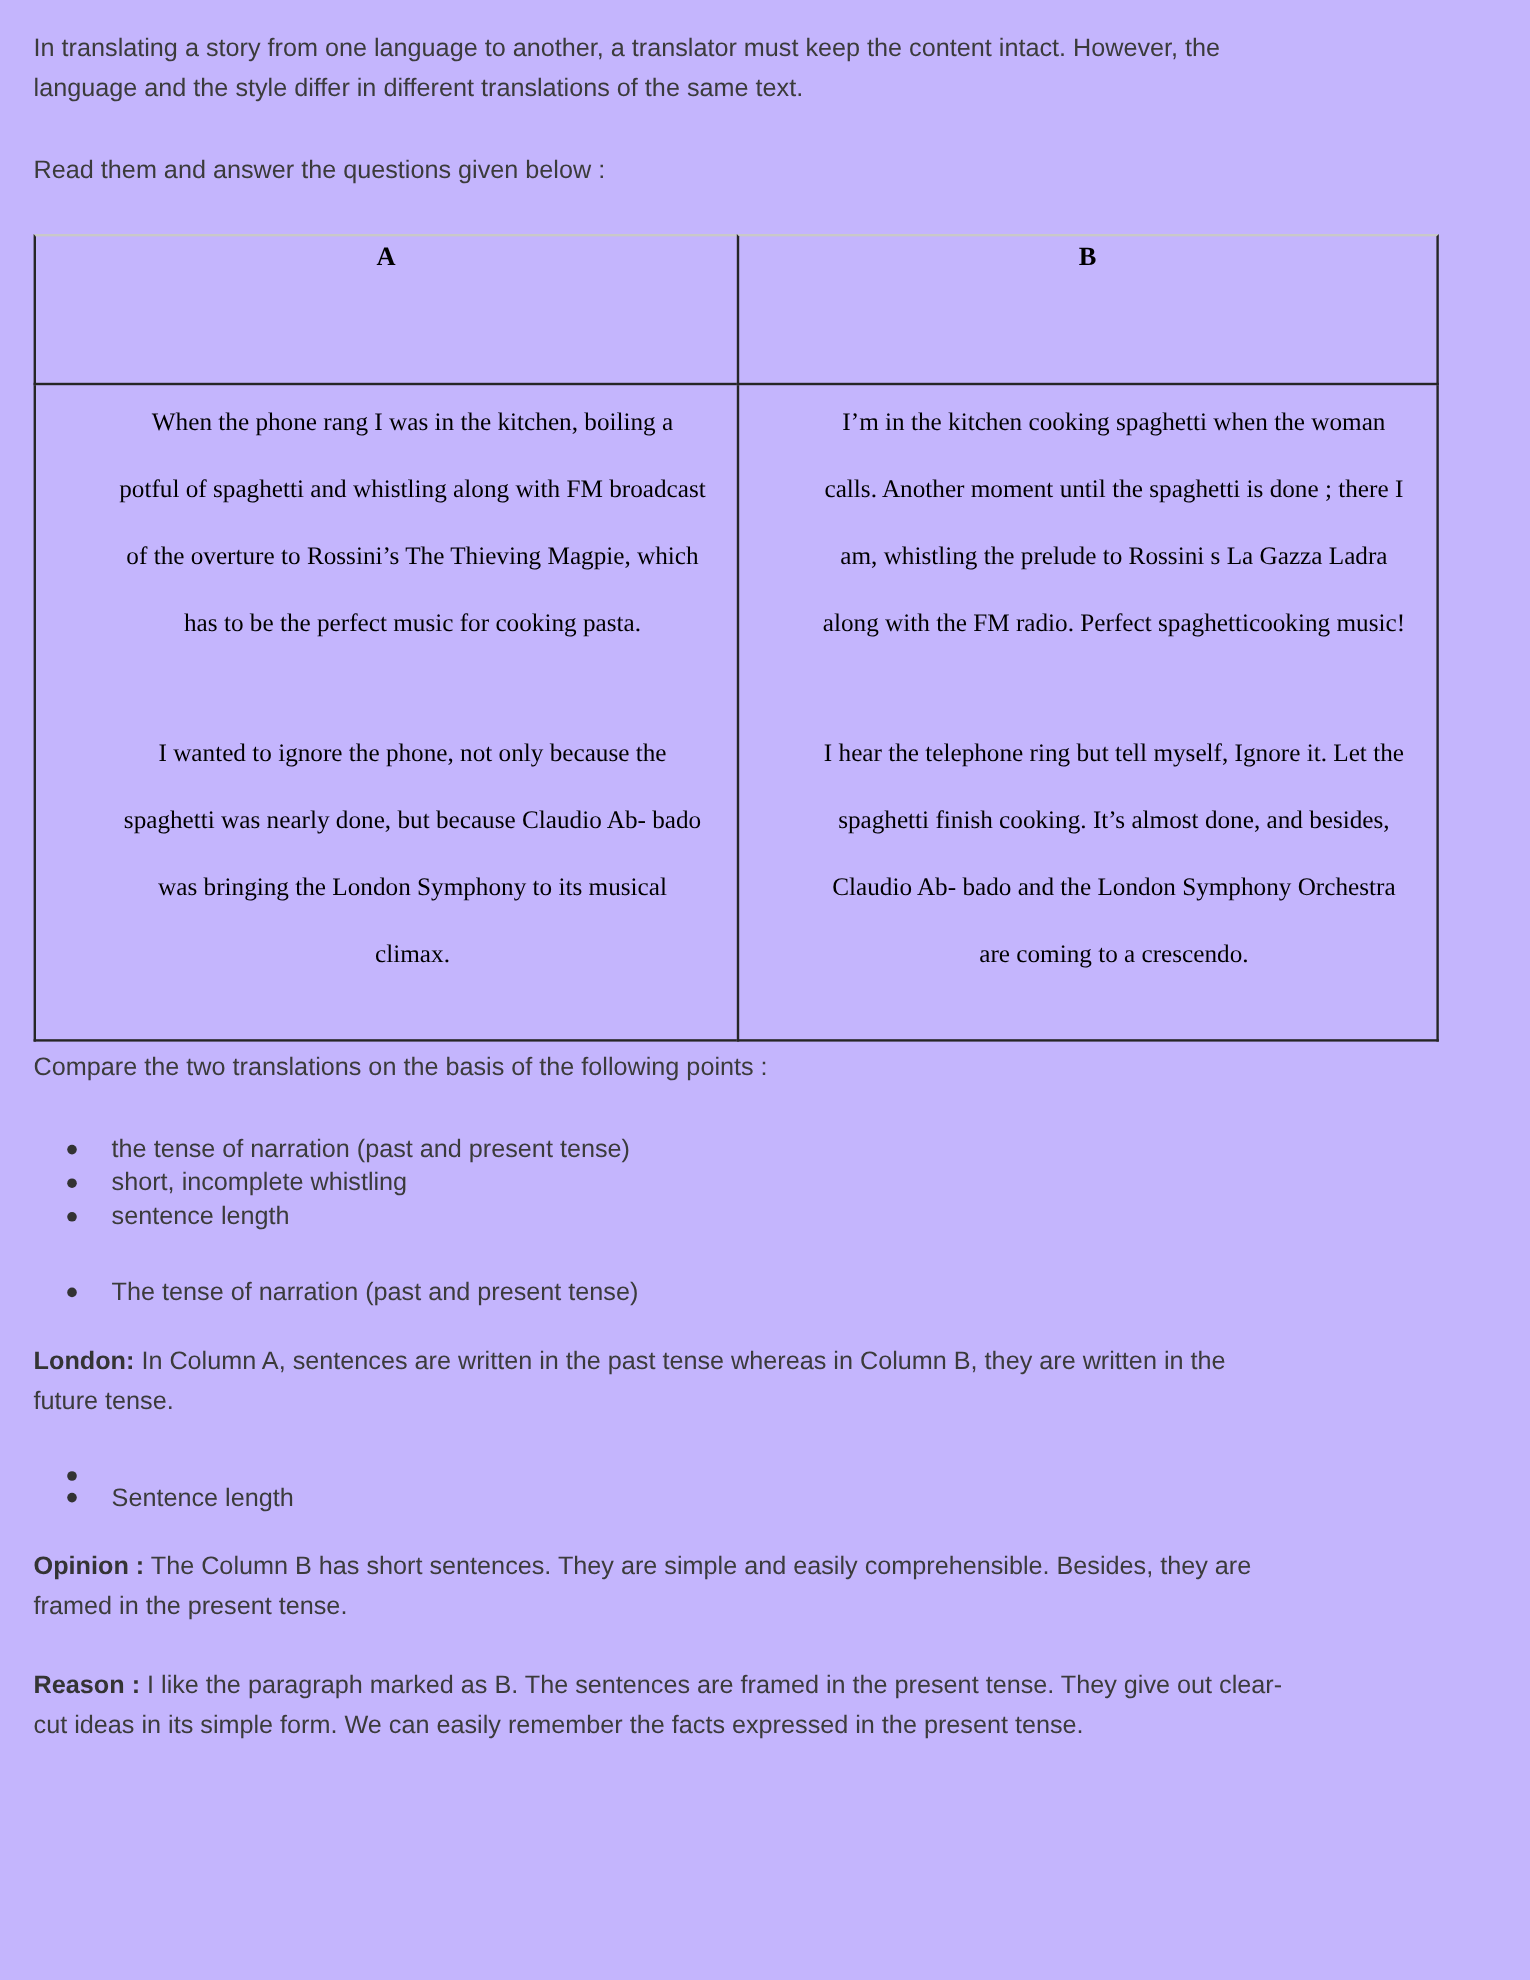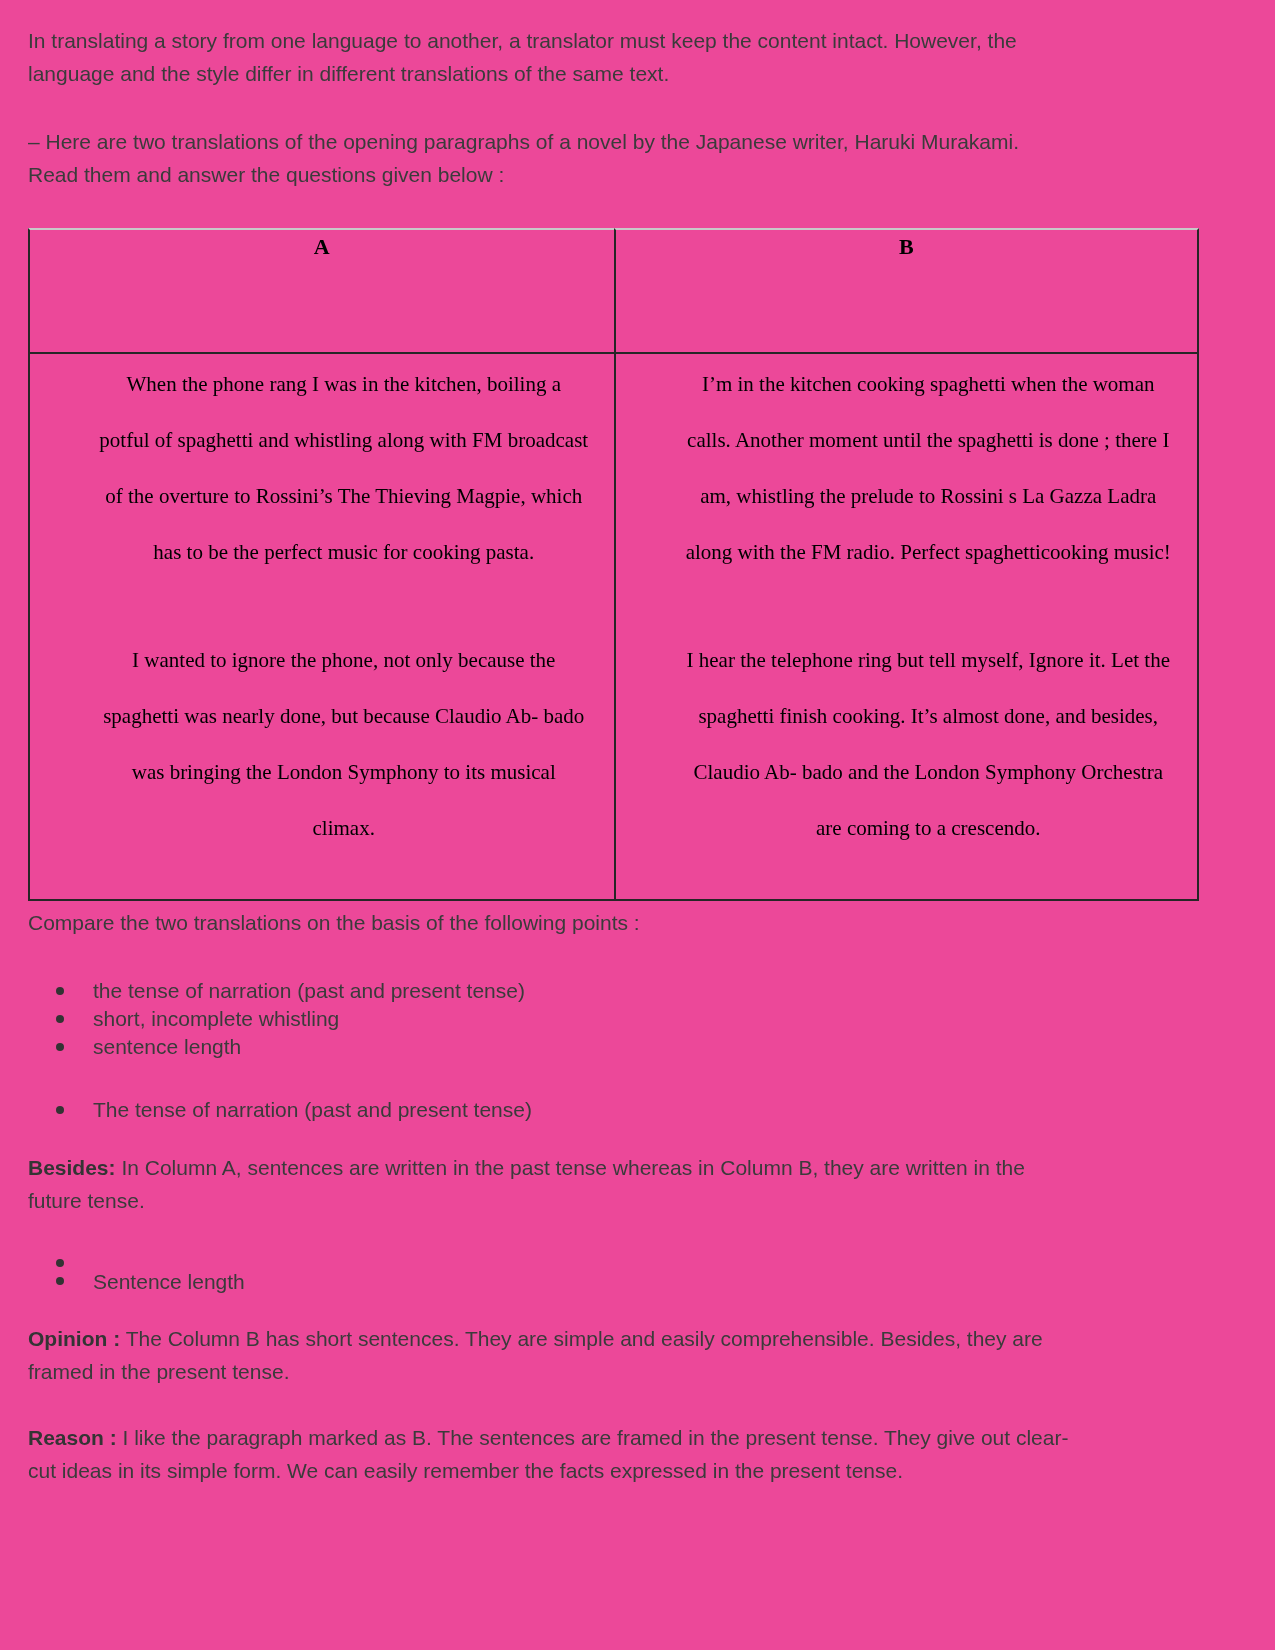"In translating a story from" .page { background: #ec4899 -> #c4b5fd }
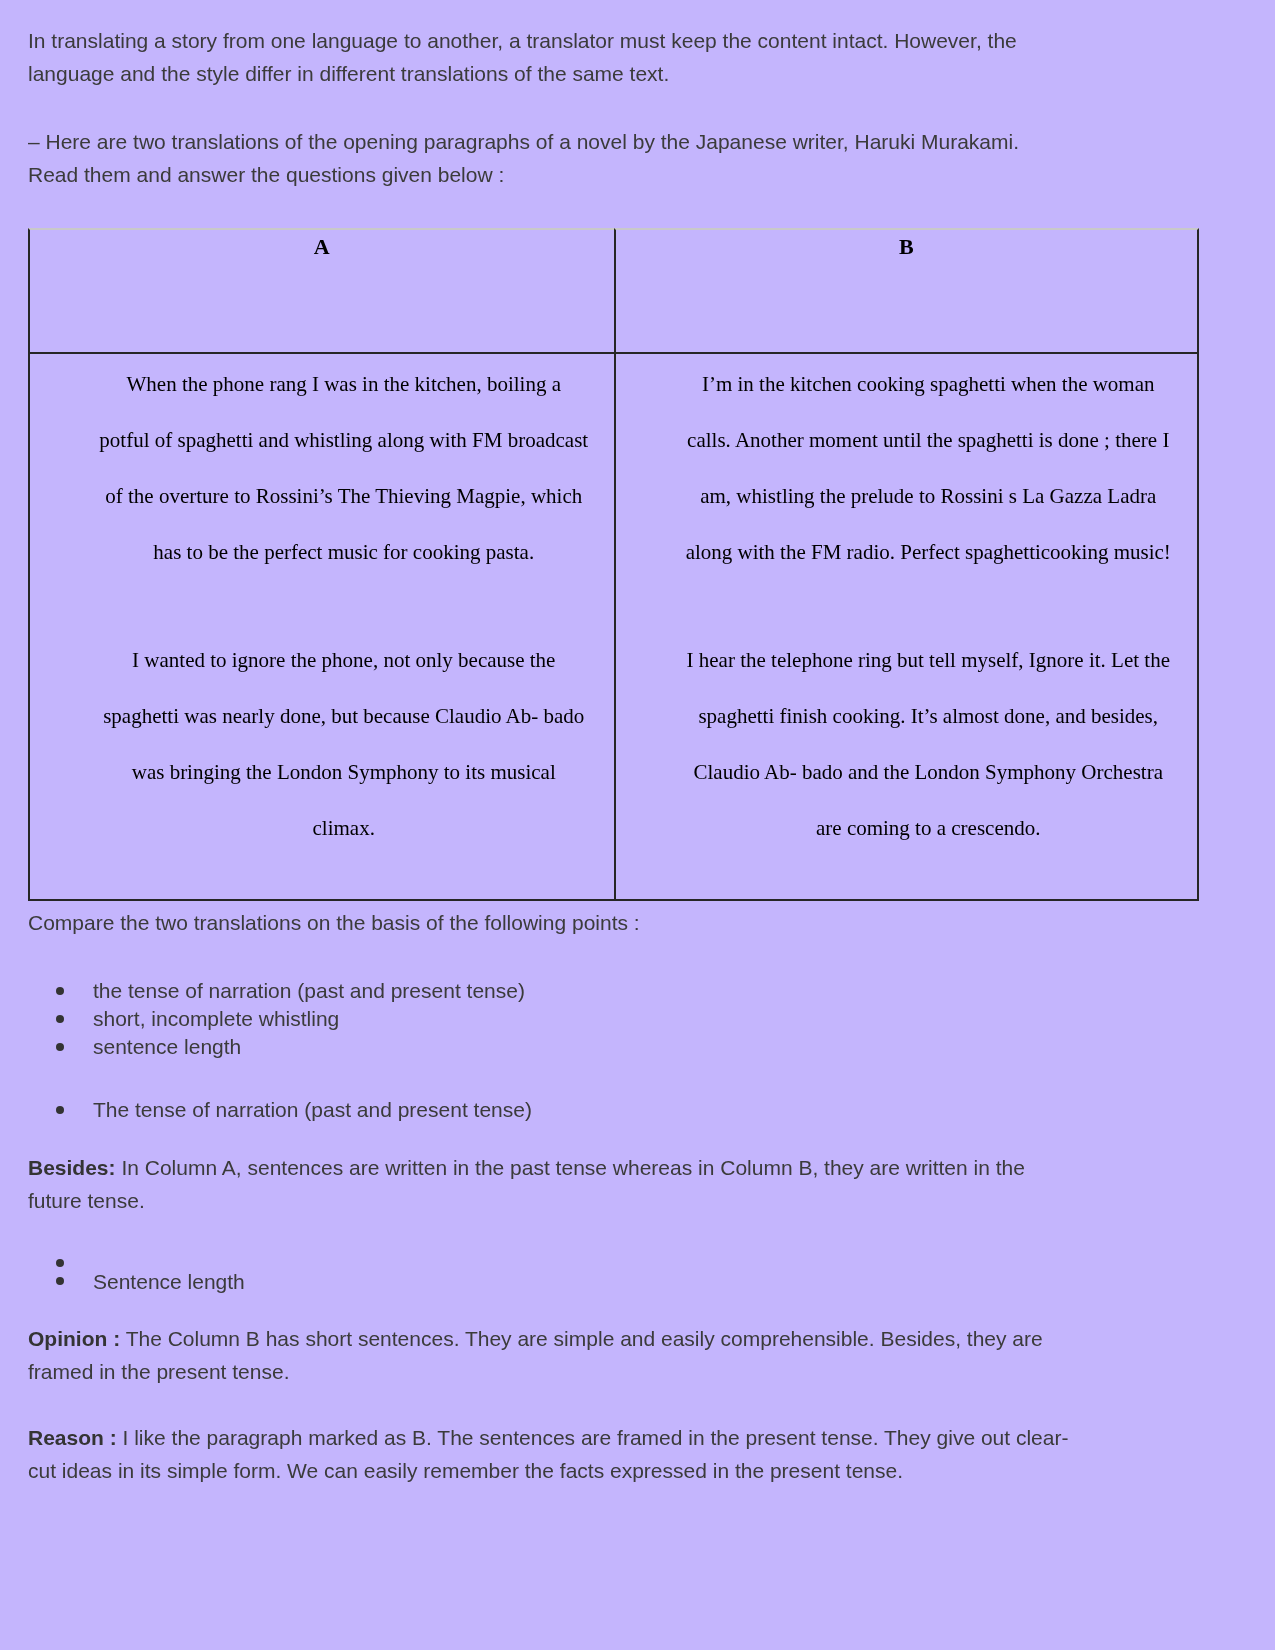"– Here are two translations" span.ln { html: <span>– Here are two translations of the opening paragraphs of a novel by the Japanese writer, Haruki Murakami.</span> -> none }
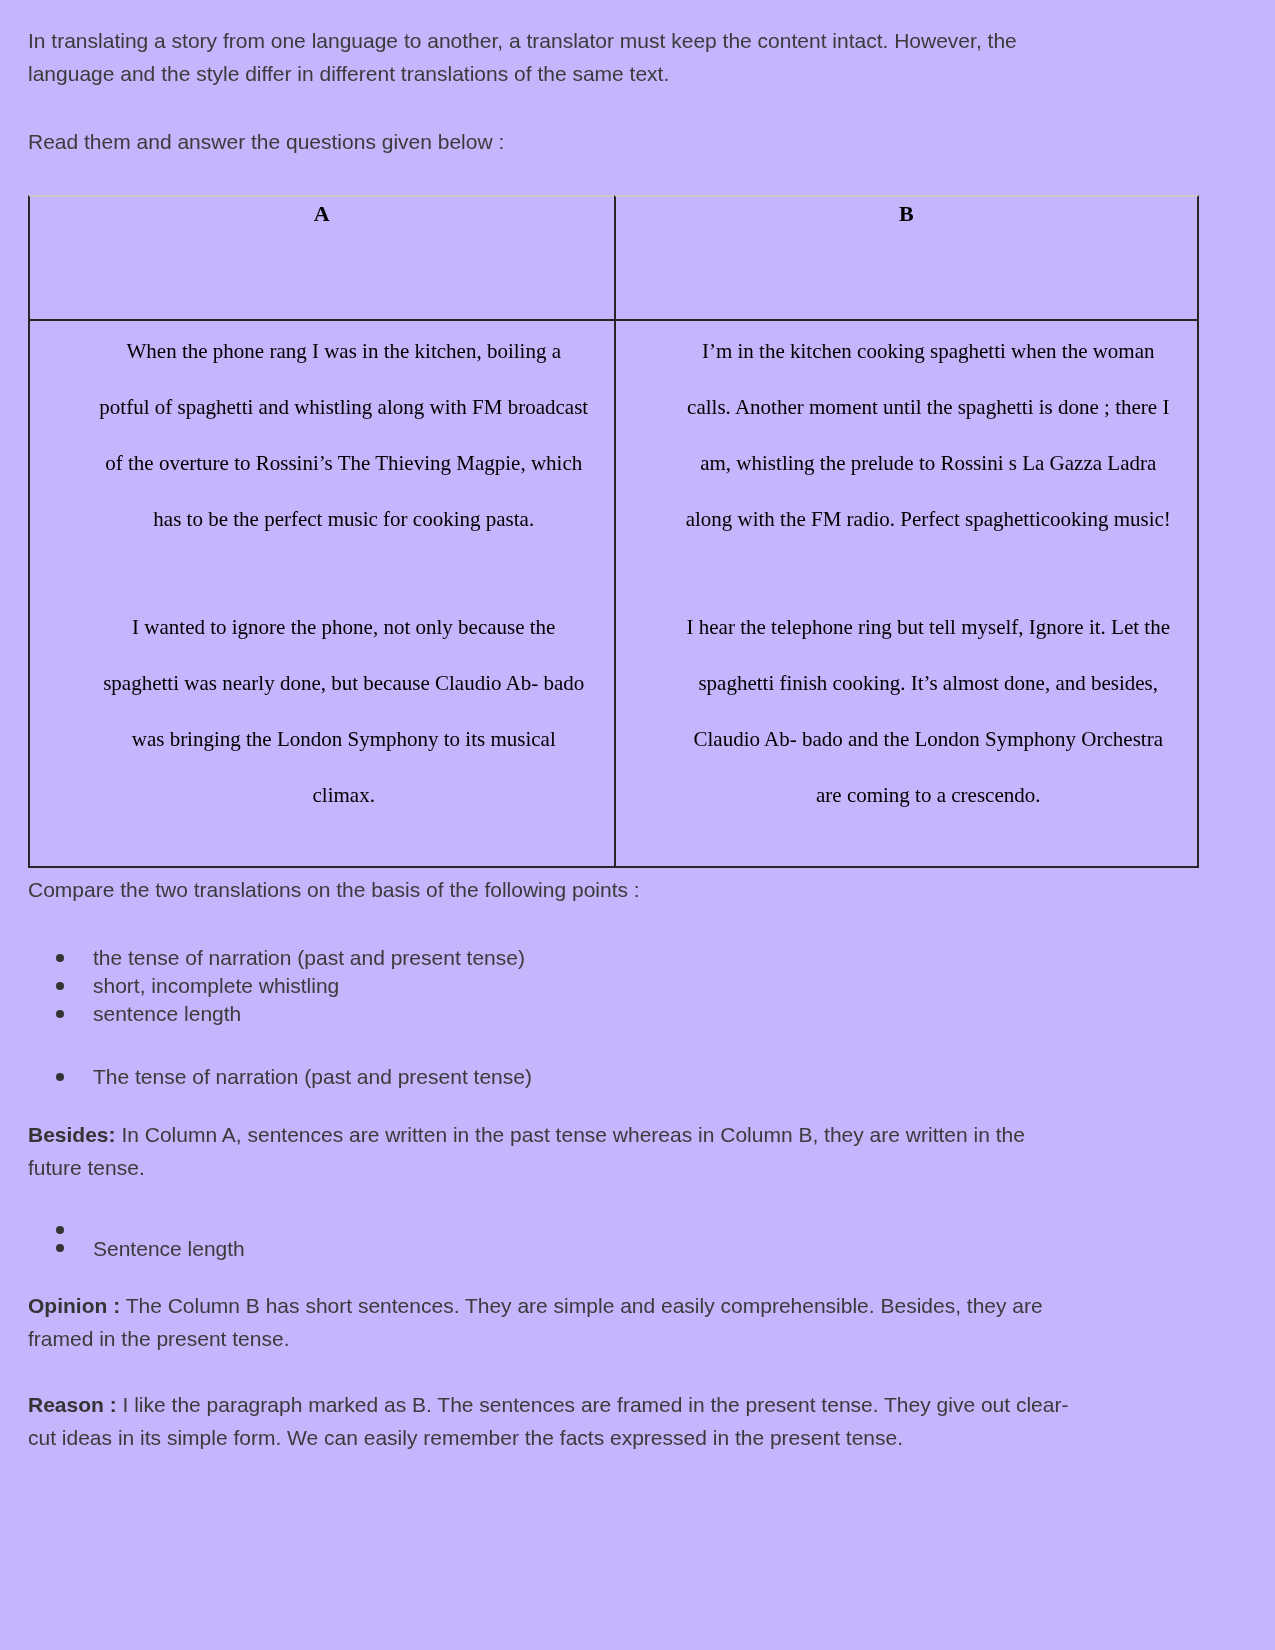"Besides:" span.blbl { text: Besides -> London }
